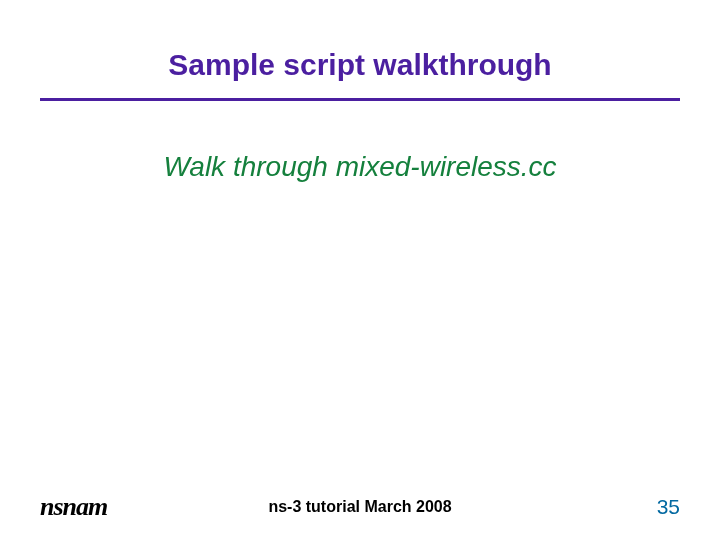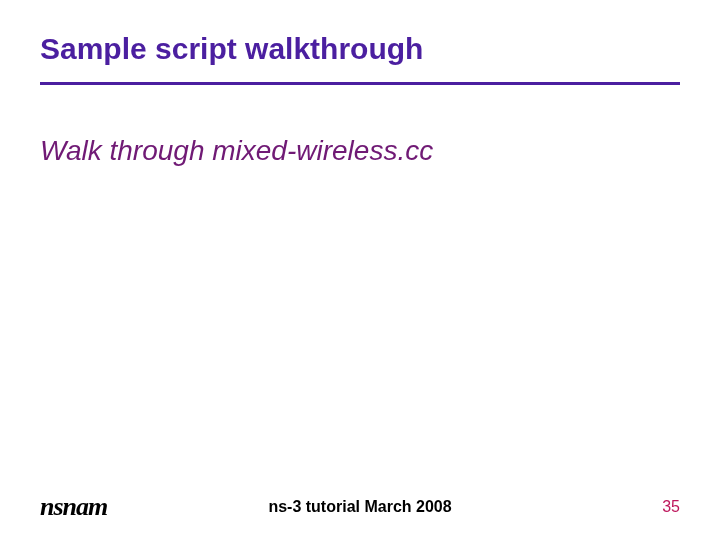"Sample script walkthrough" .slide { padding: 32px 40px 0 40px -> 48px 40px 0 40px; text-align: none -> center }
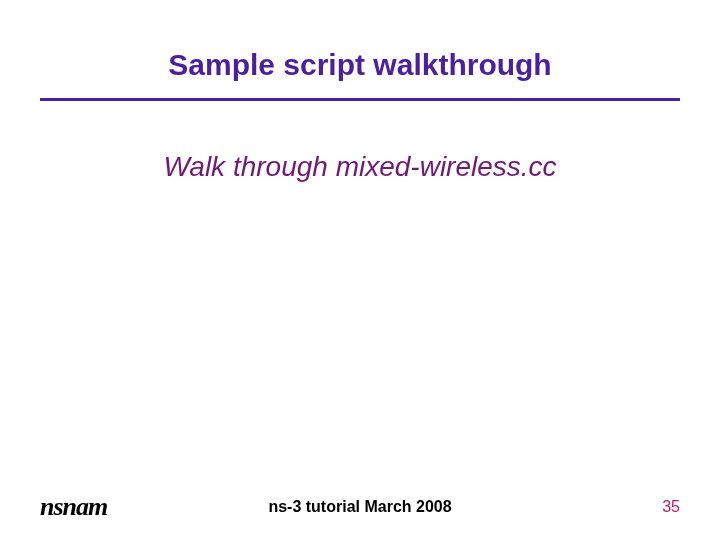"Walk through mixed-wireless.cc" .body-text { color: #701a75 -> #15803d }
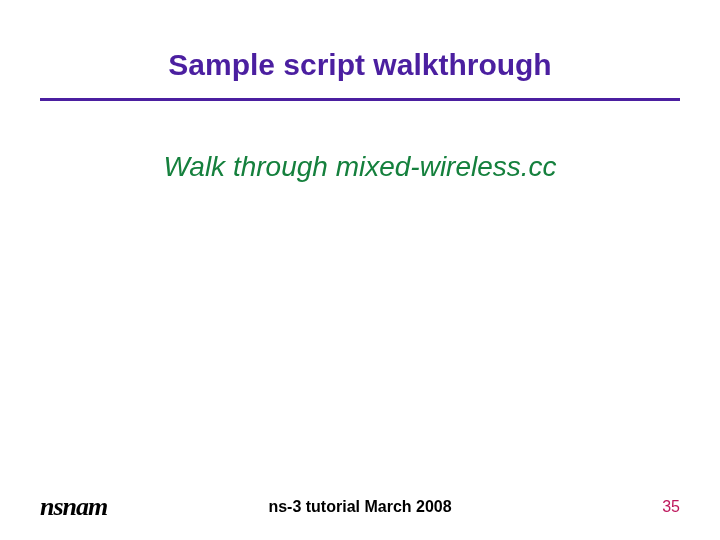"35" .page-number { color: #be185d -> #0369a1; font-size: 16px -> 21px }
